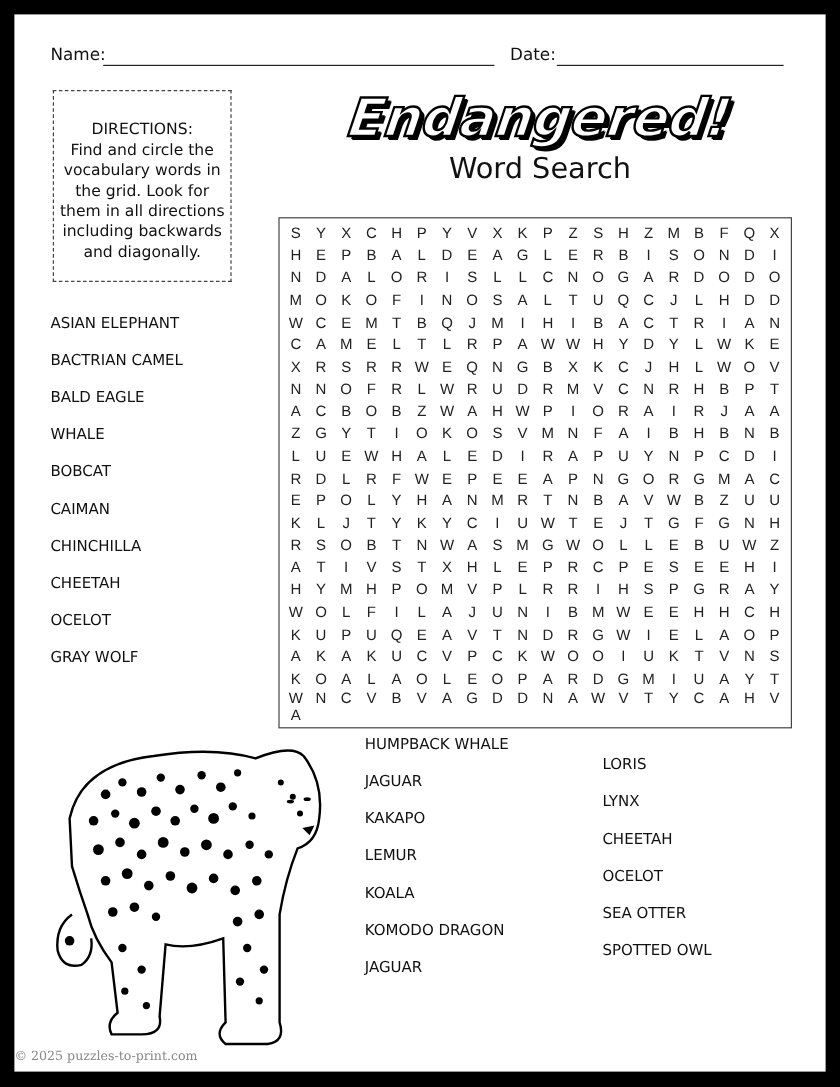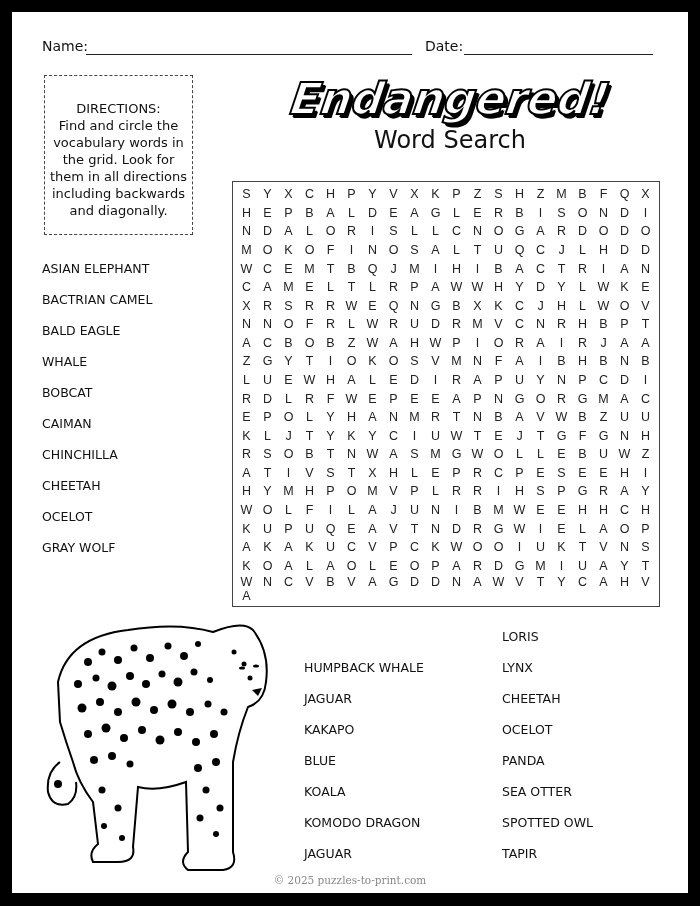"HUMPBACK WHALE" div.wordlist { top: 649px -> 601px }
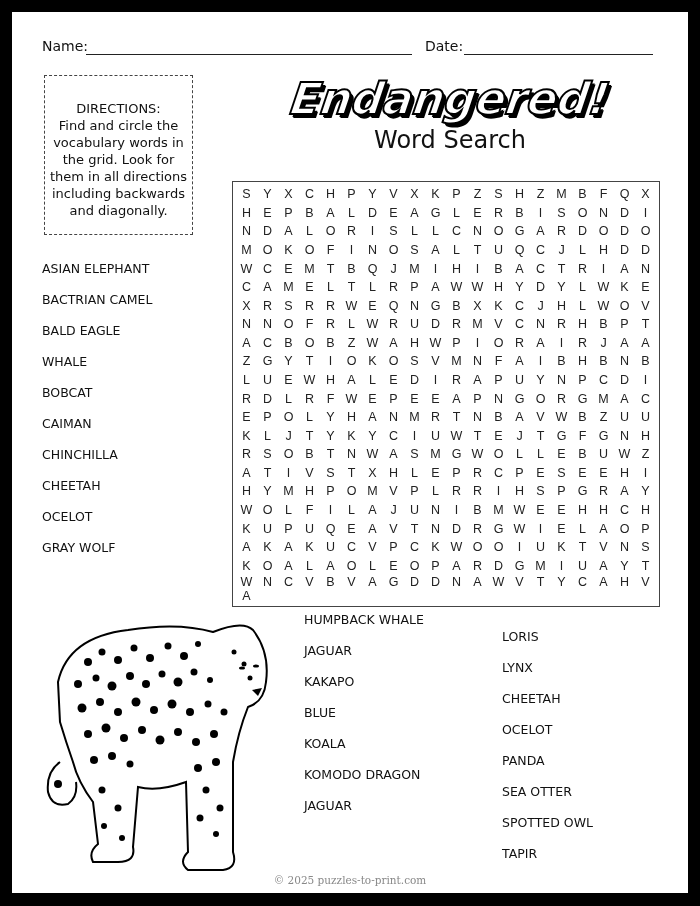"BLUE" div.w { text: BLUE -> LEMUR }
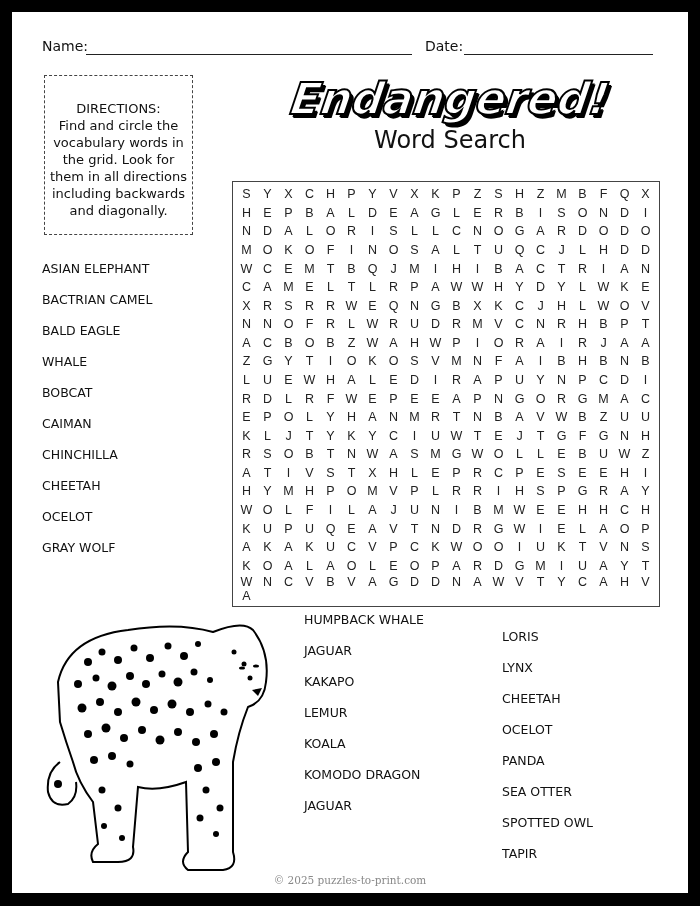"PANDA" div.w { html: <div>PANDA</div> -> none }
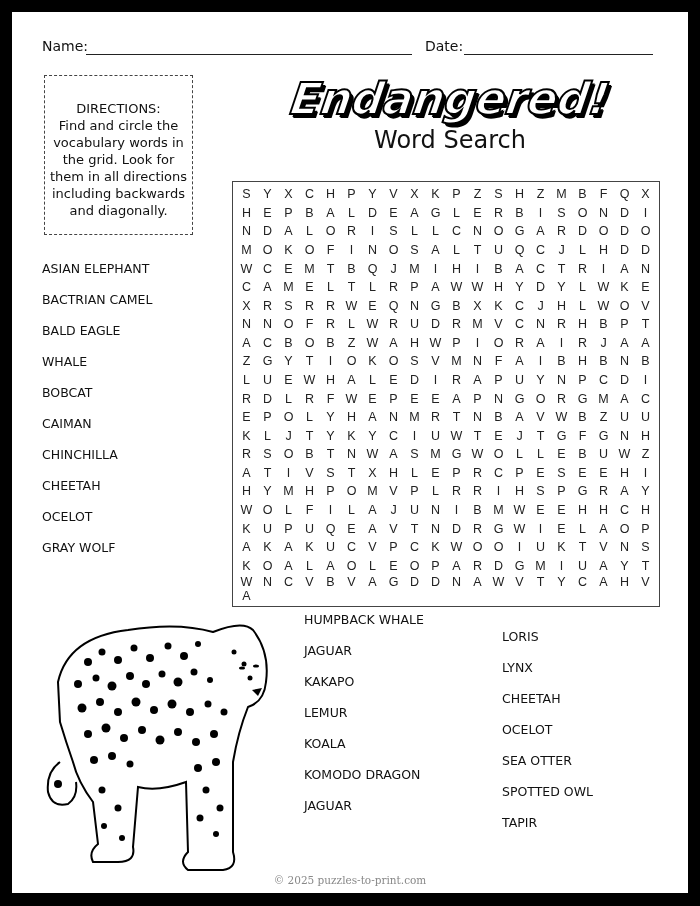"TAPIR" div.w { html: <div>TAPIR</div> -> none }
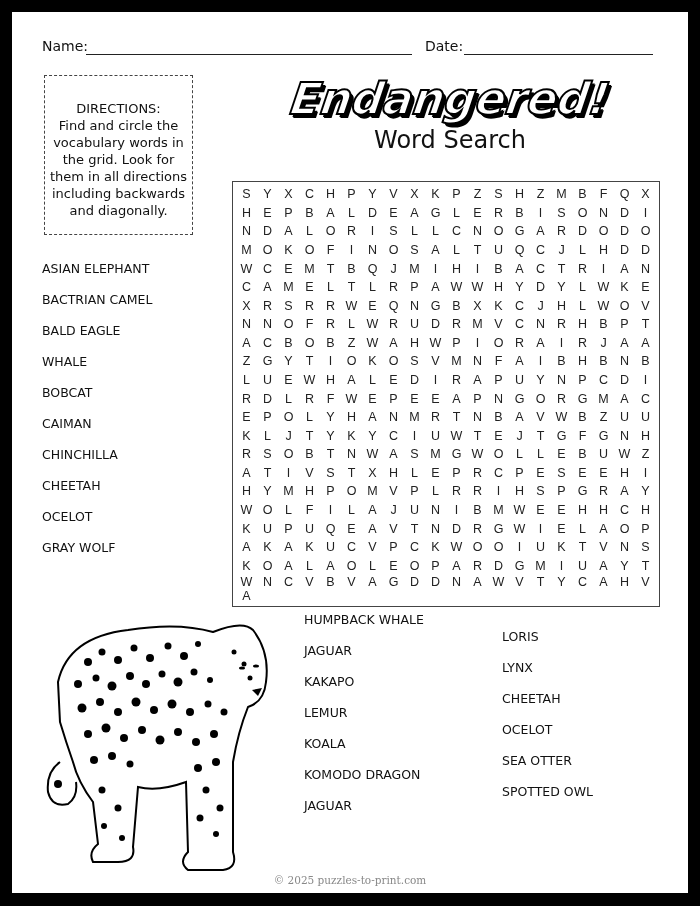"© 2025 puzzles-to-print.com" .footer { text-align: center -> none }
